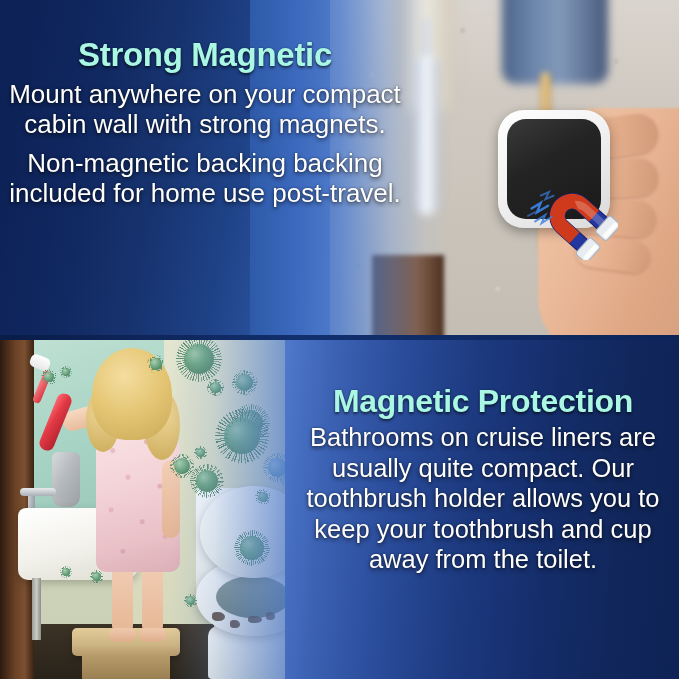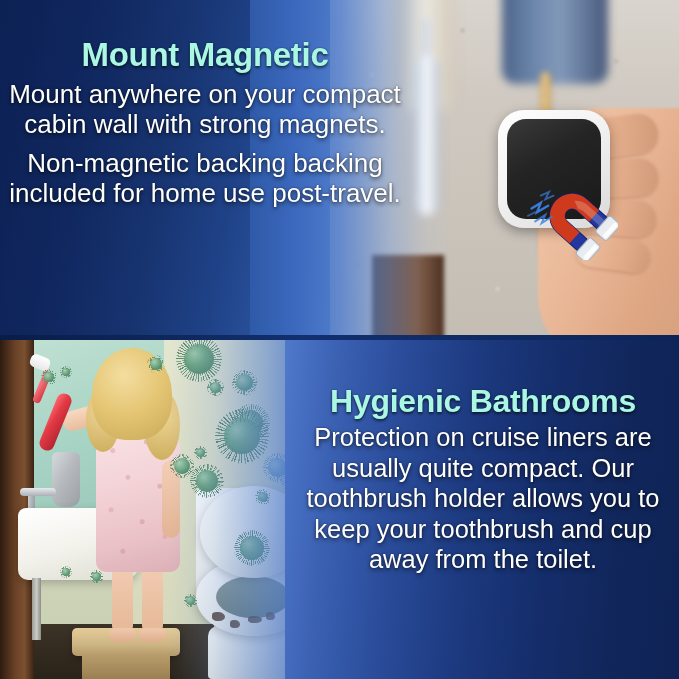"Mount Magnetic" h2.headline { text: Mount -> Strong }
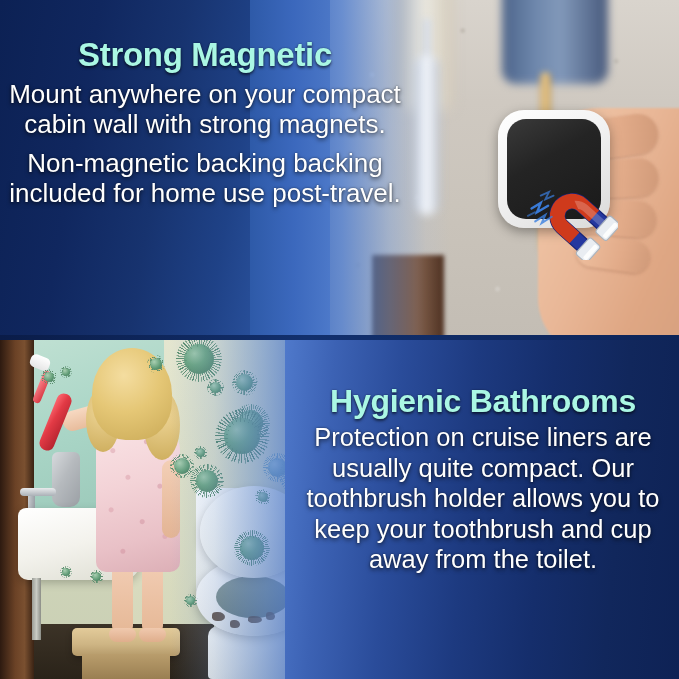"Hygienic Bathrooms" h2.headline { text: Hygienic Bathrooms -> Magnetic Protection }
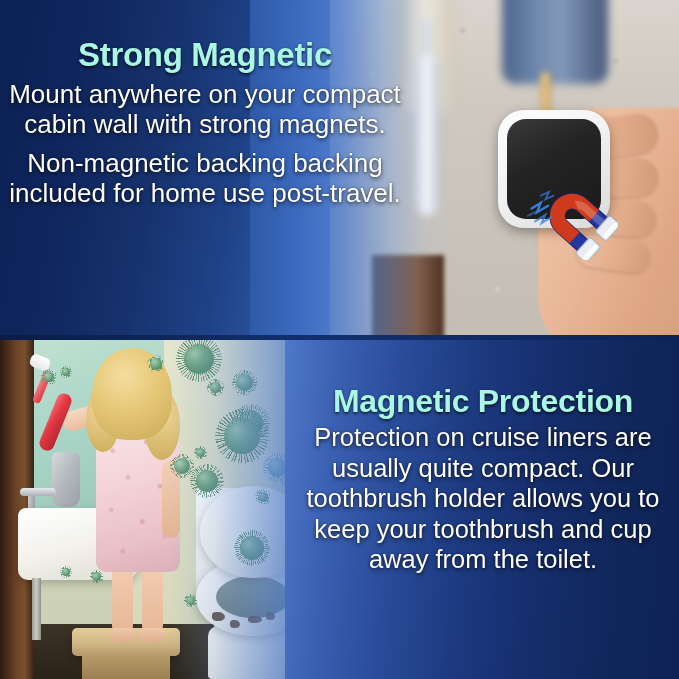"Protection on cruise liners are" p.para { text: Protection -> Bathrooms }
